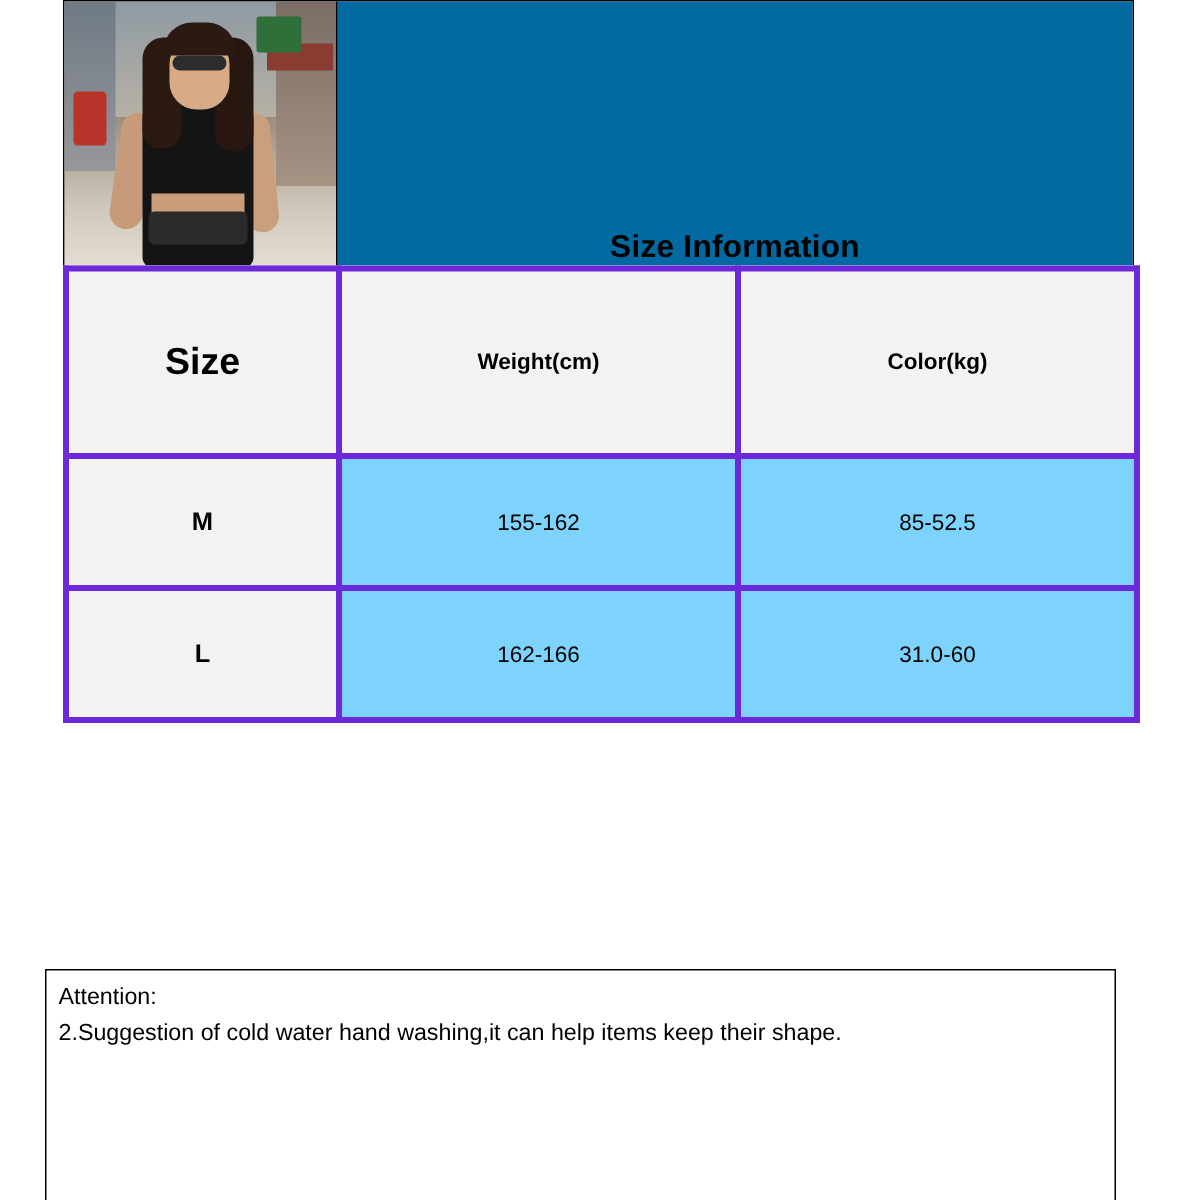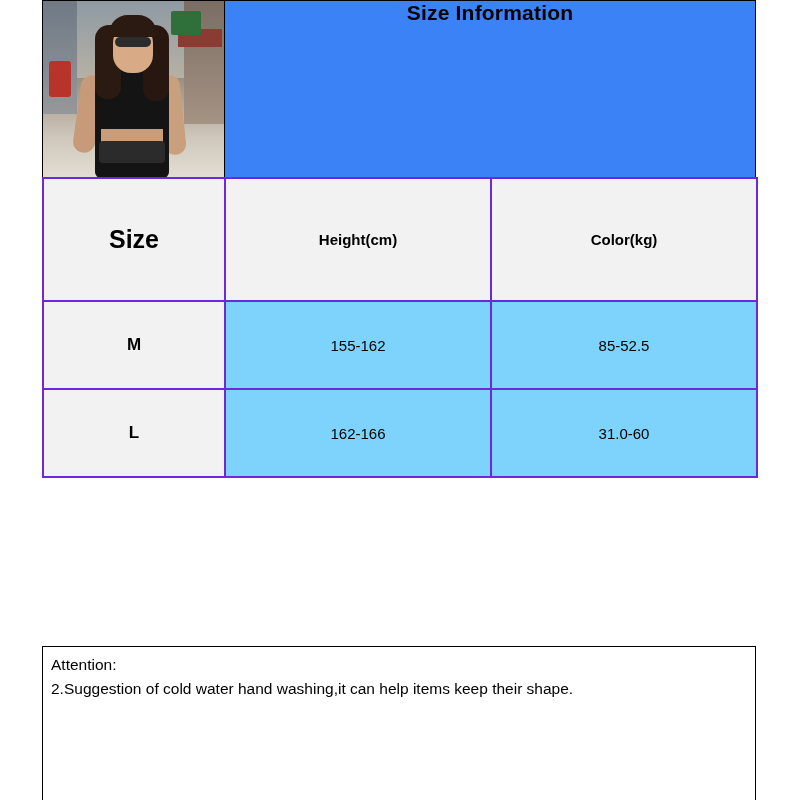"Size Information" .title-cell { align-items: flex-start -> flex-end; background: #3b82f6 -> #0369a1 }
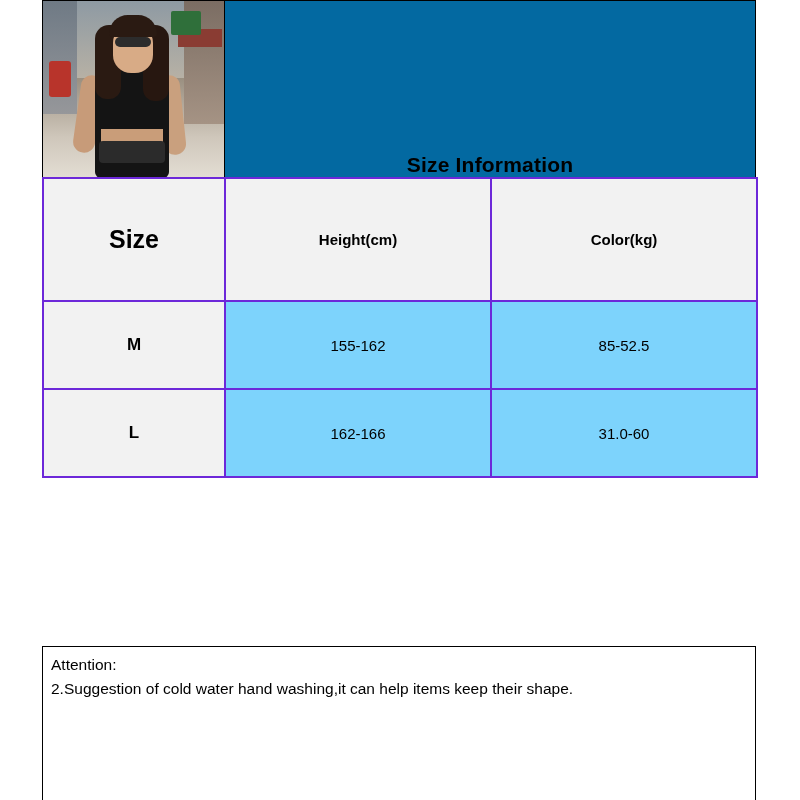"Size" .size-table th, .size-table td { border: 2px solid #6d28d9 -> 4px solid #6d28d9 }
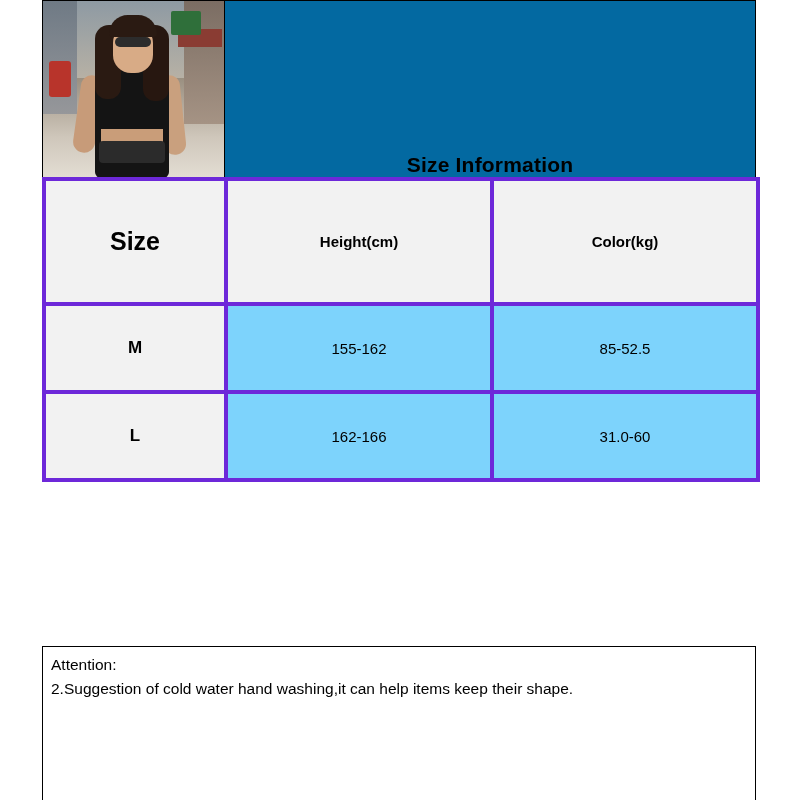"Height(cm)" th.hdr-metric { text: Height -> Weight }
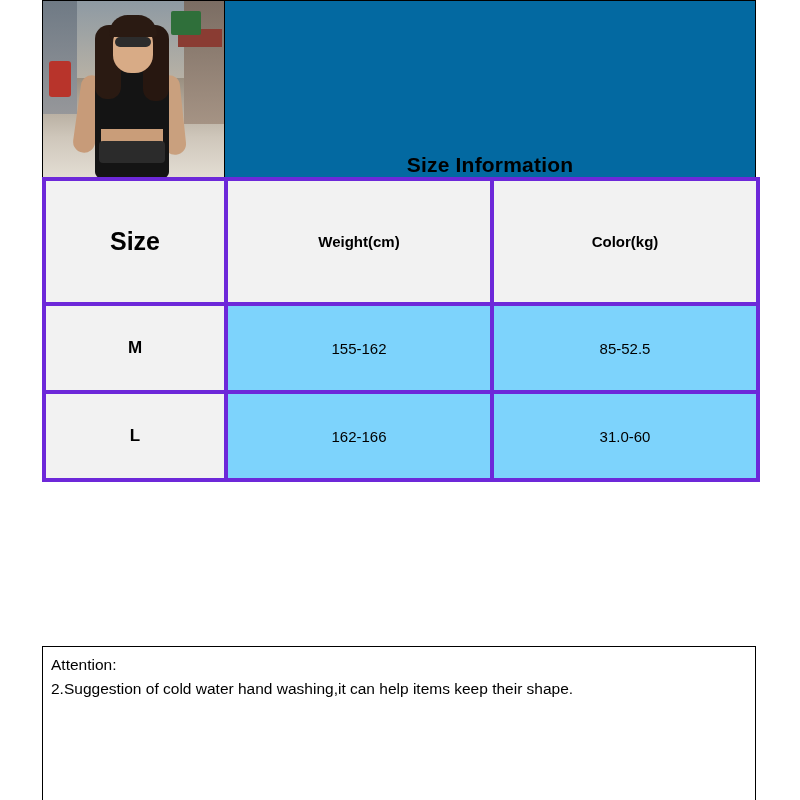"Attention:" .attention { left: 42px -> 30px }
